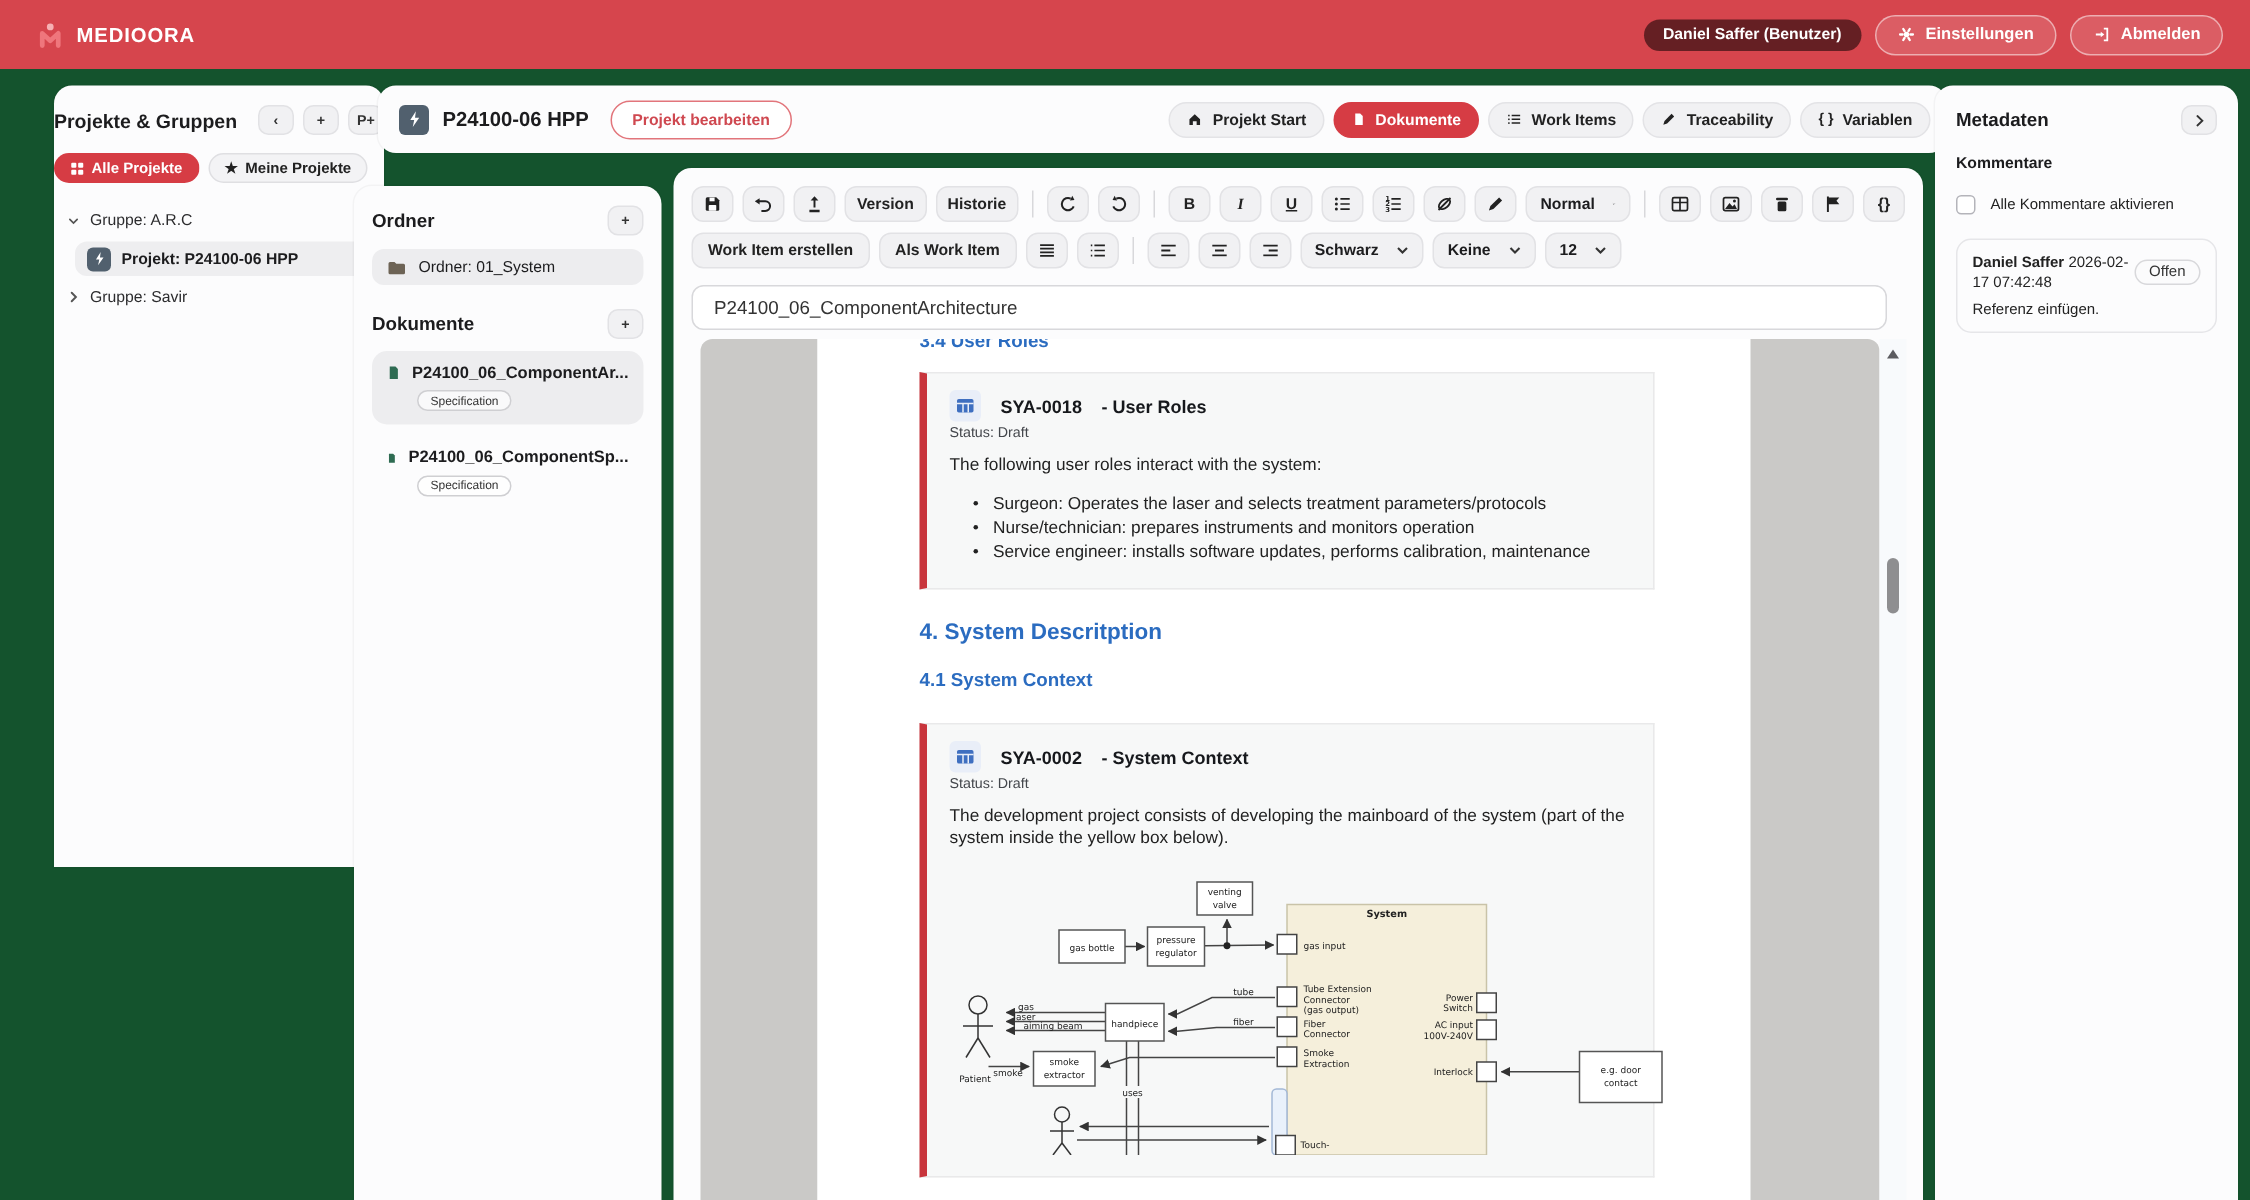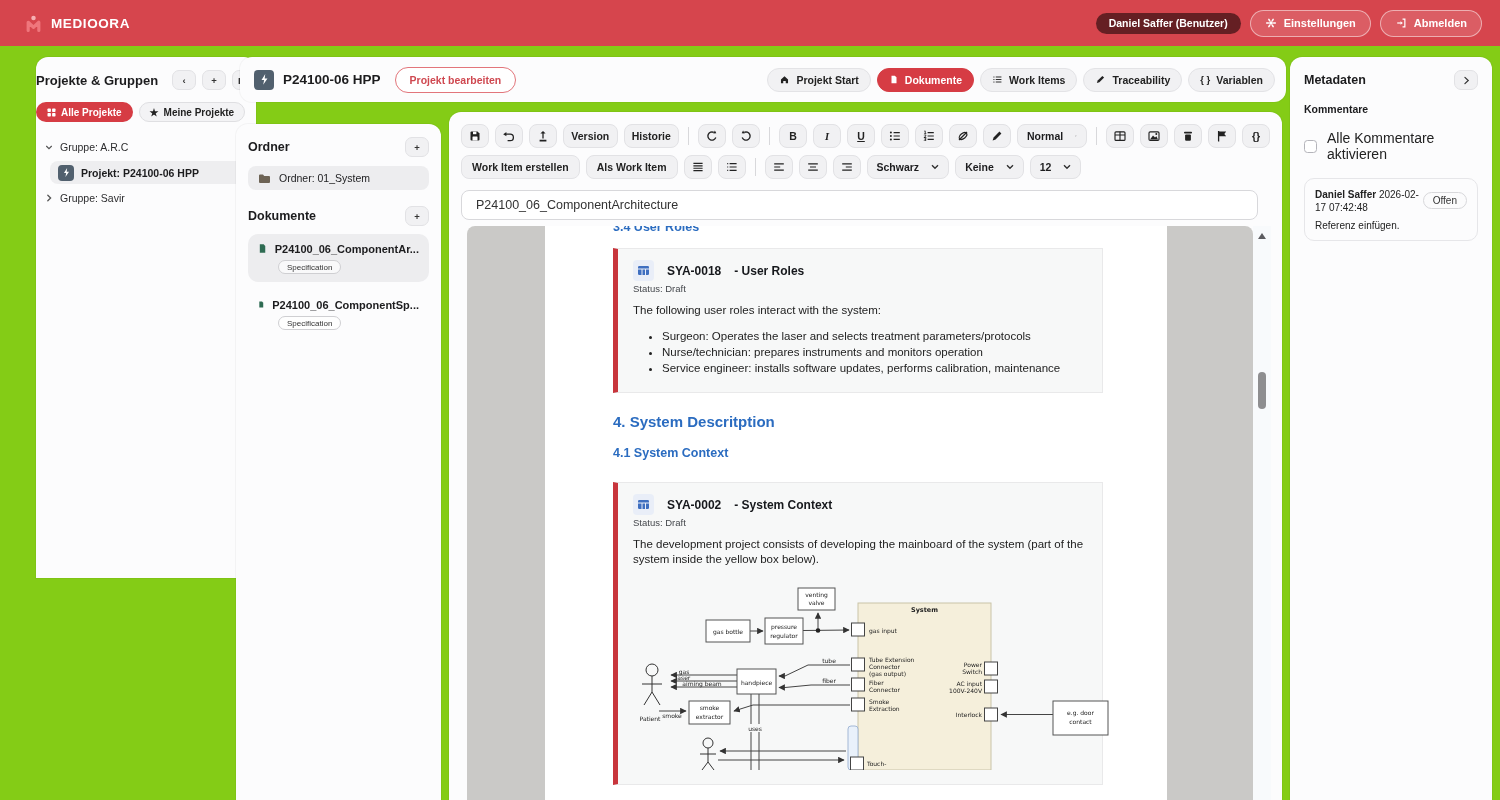"MEDIOORA" .app { background: #84cc16 -> #14532d }
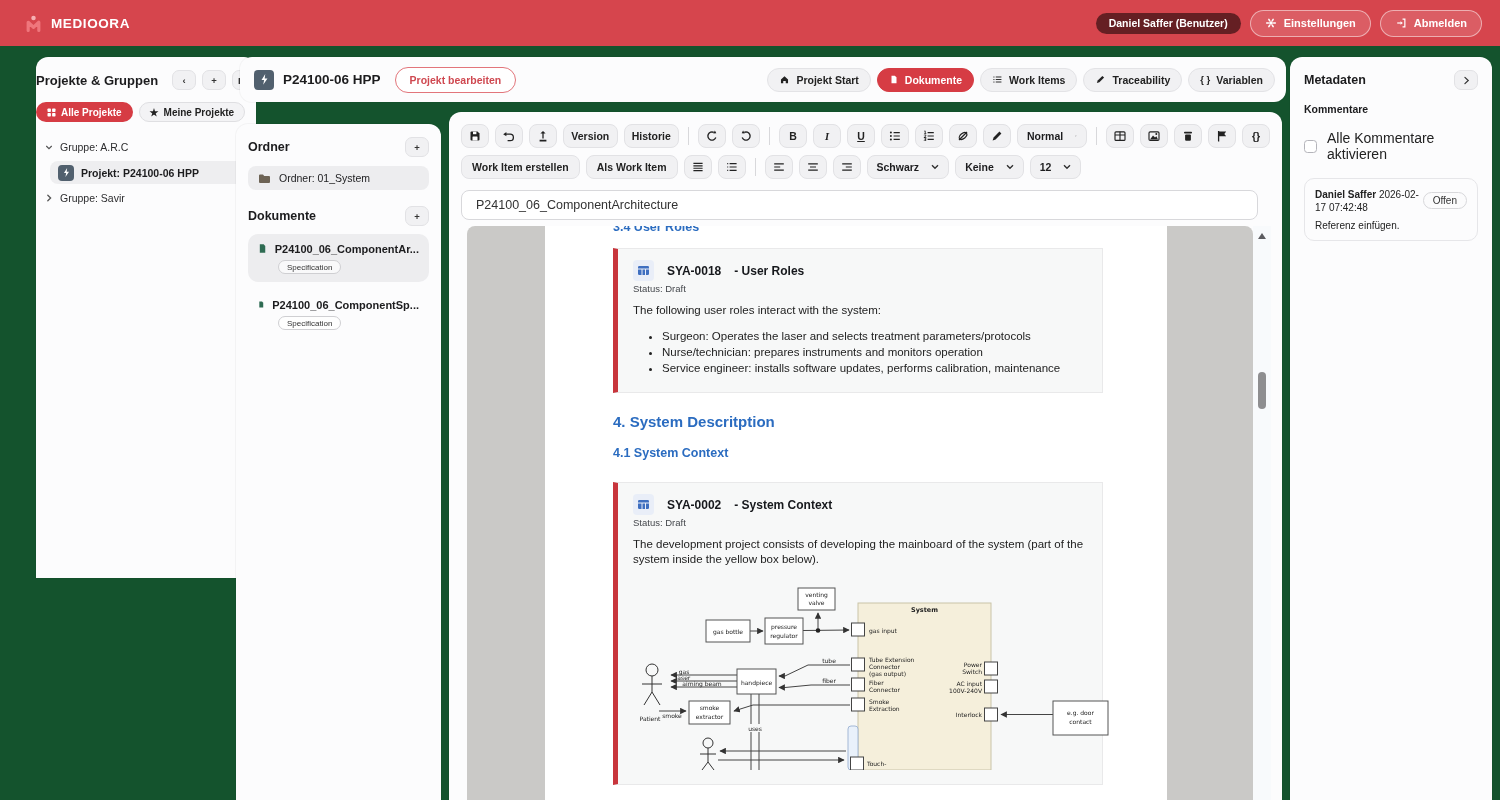"P24100-06 HPP" .phead { left: 240px -> 252px }
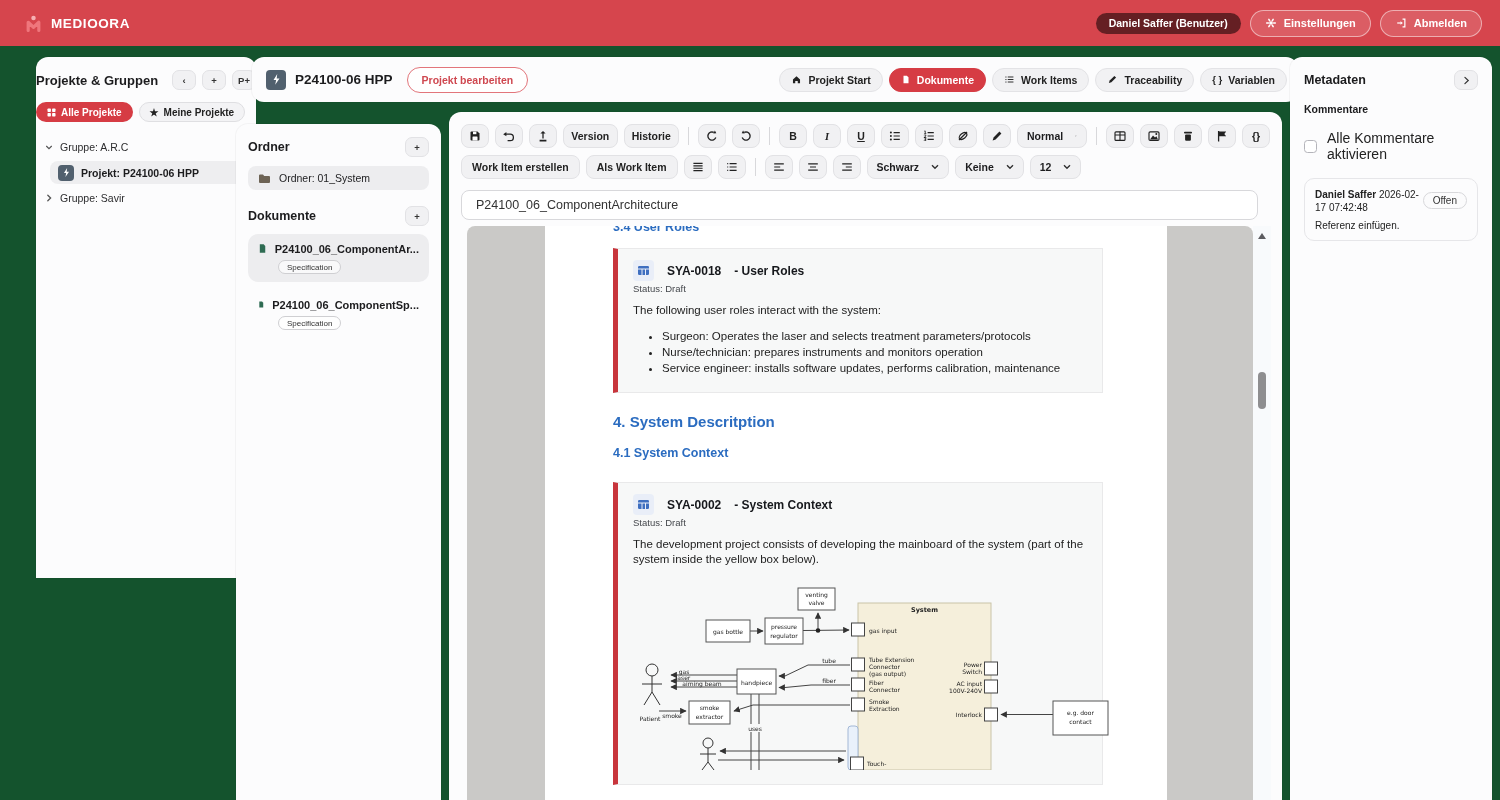"Alle Kommentare aktivieren" .toggle-row label { font-size: 14px -> 10px }
